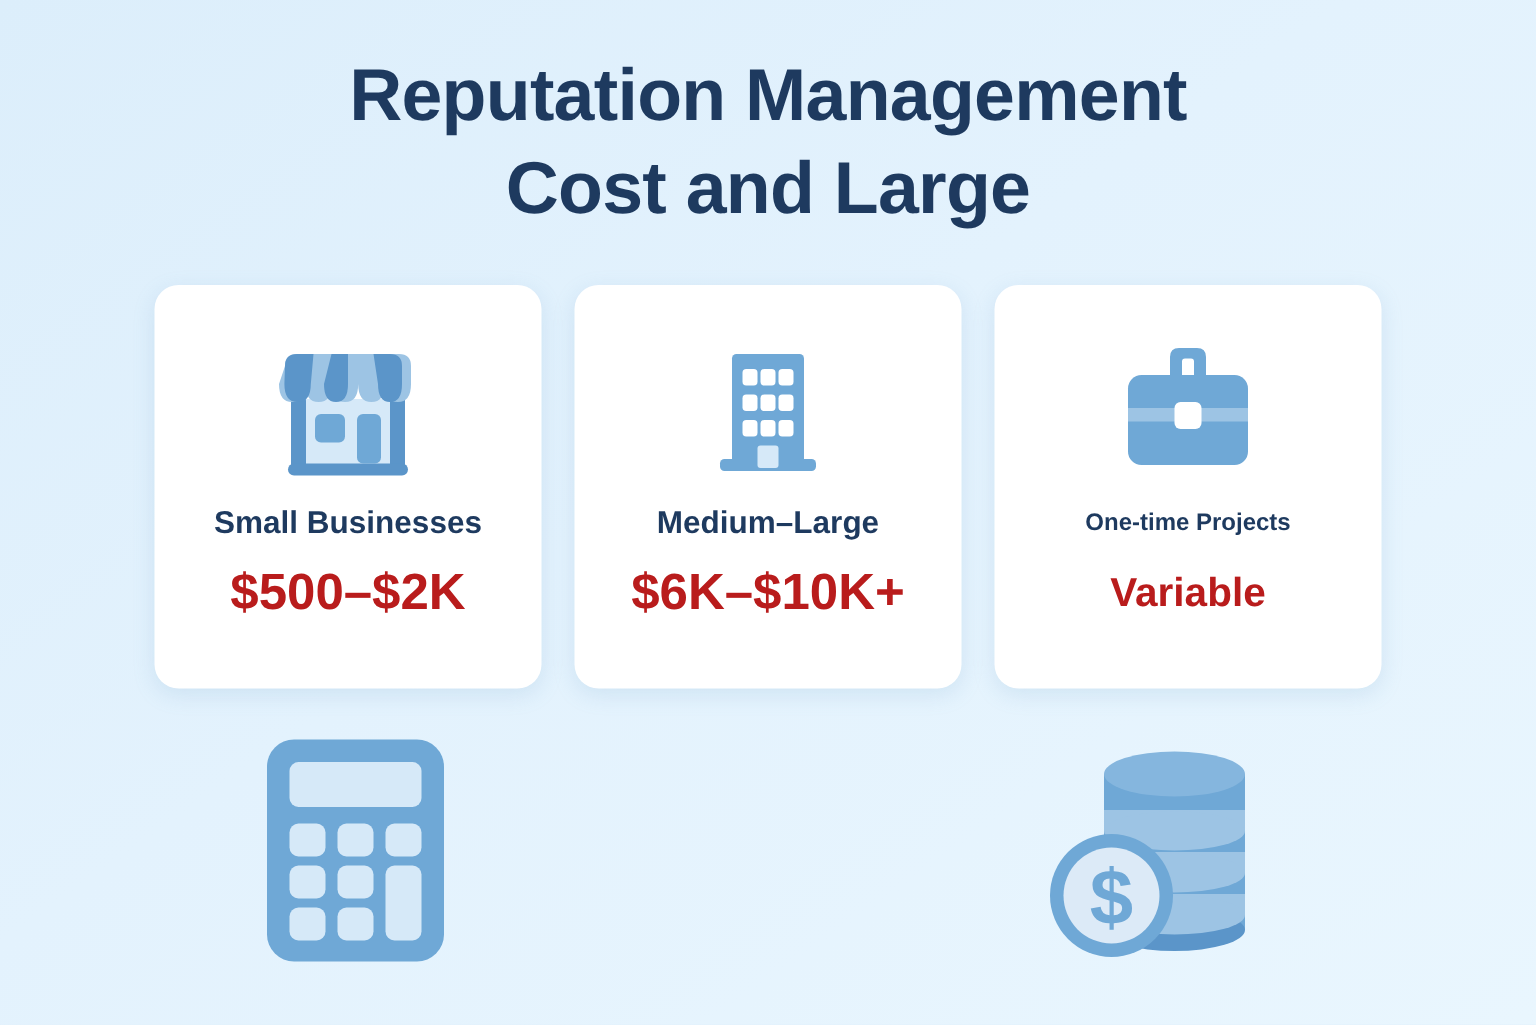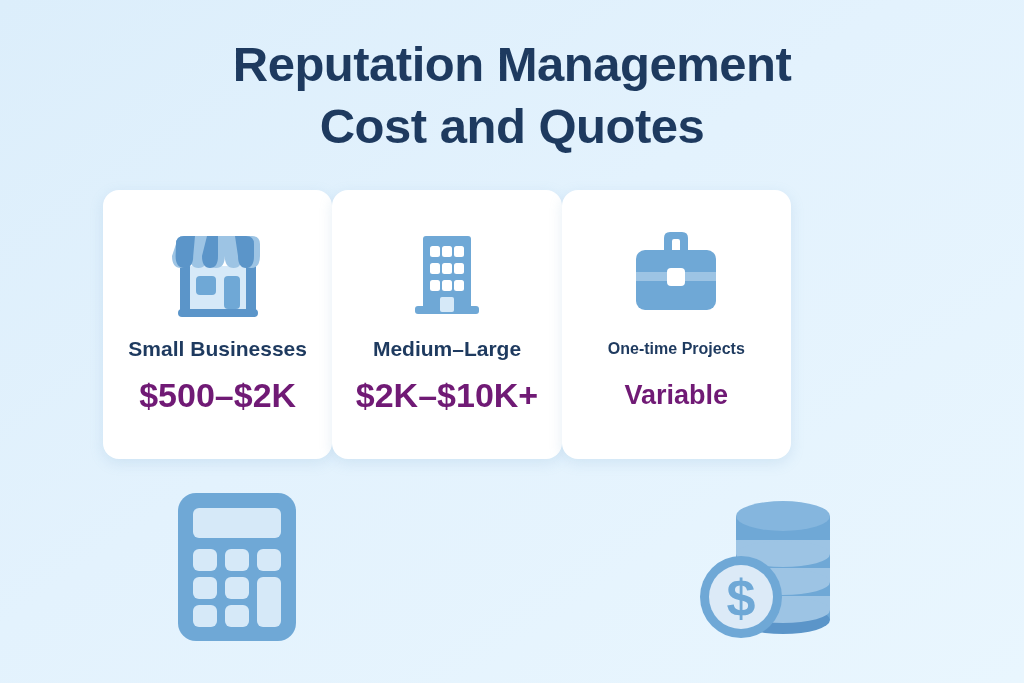"Cost and Quotes" div.title-line { text: Quotes -> Large }
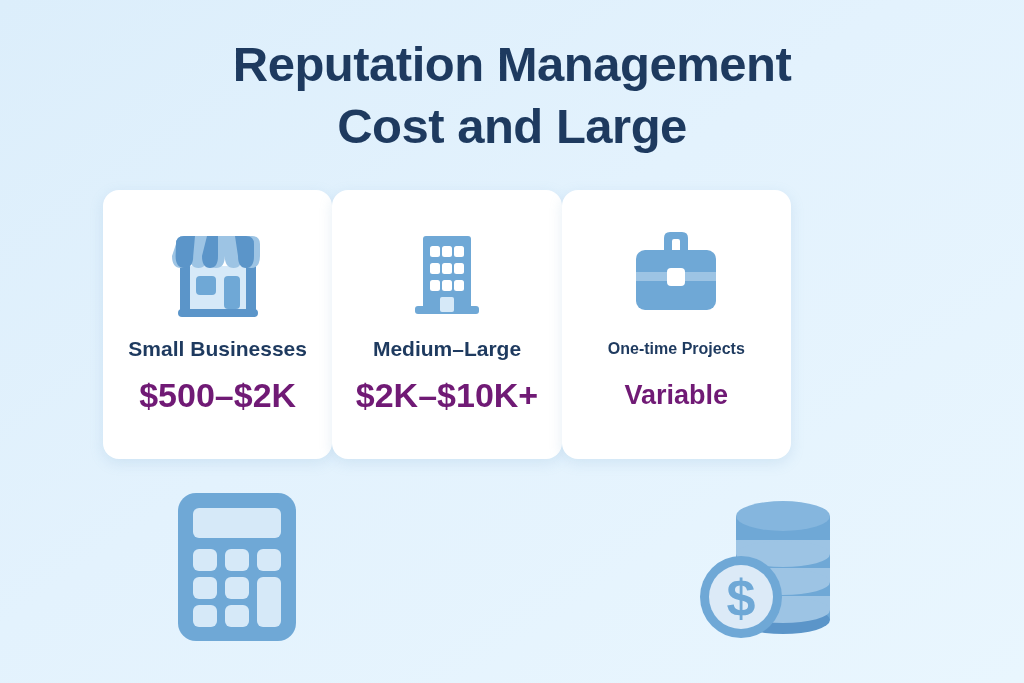"Small Businesses" .cards-row { width: 688px -> 818px }
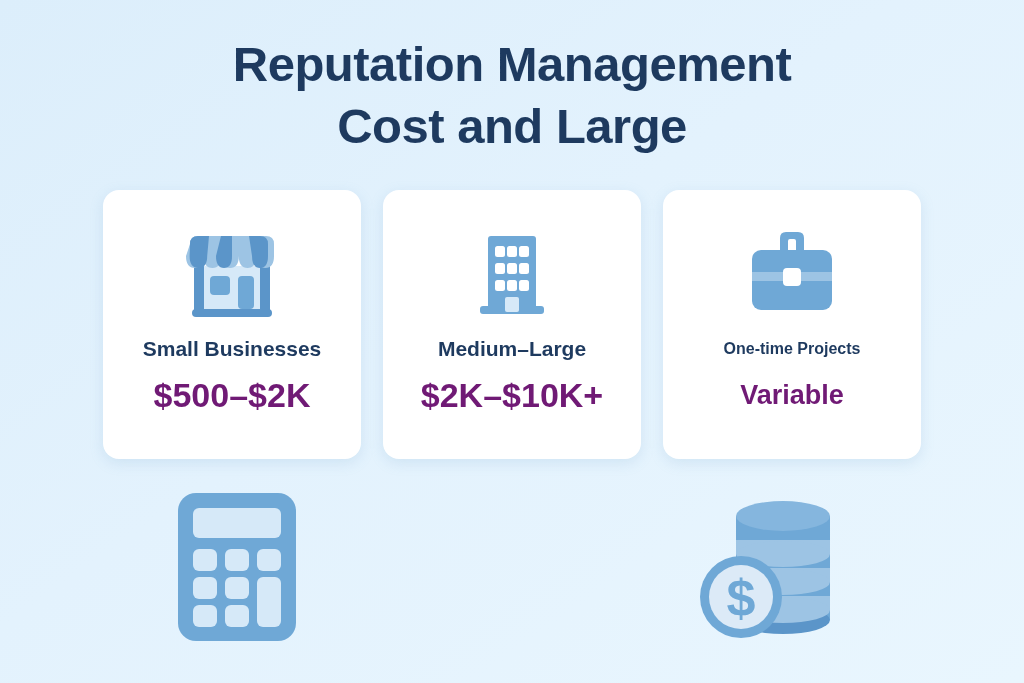"$500–$2K" .card-price { color: #701a75 -> #b91c1c }
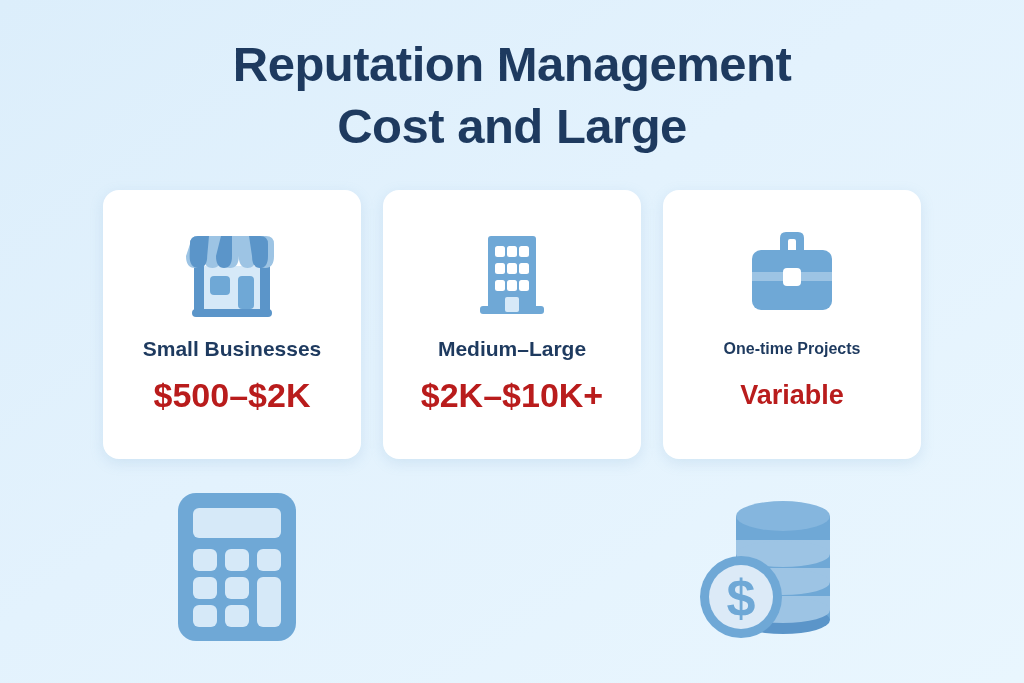"$2K–$10K+" div.card-price { text: $2K -> $6K }
